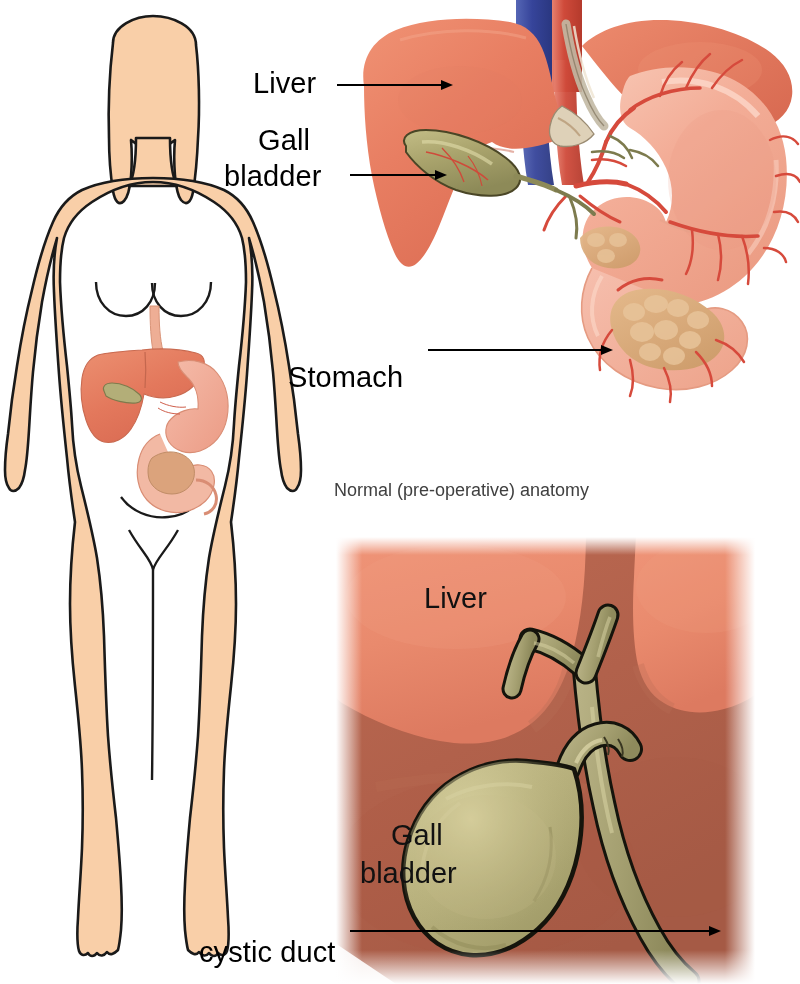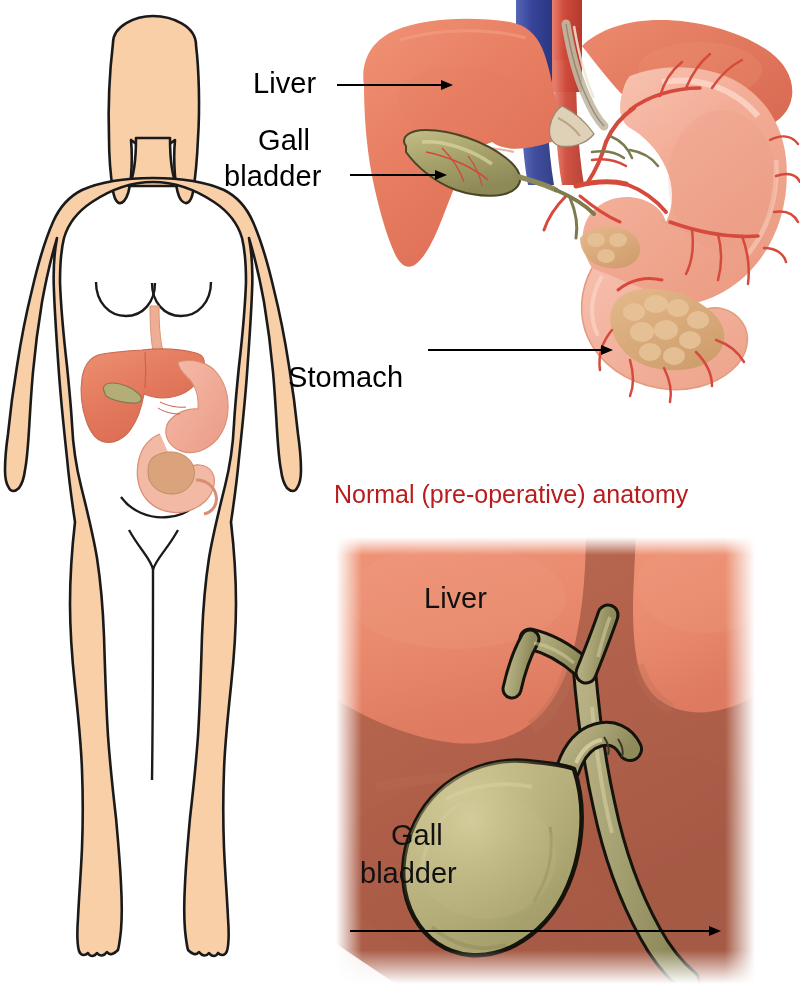"Normal (pre-operative) anatomy" .caption { color: #b91c1c -> #404040; font-size: 25px -> 18px }
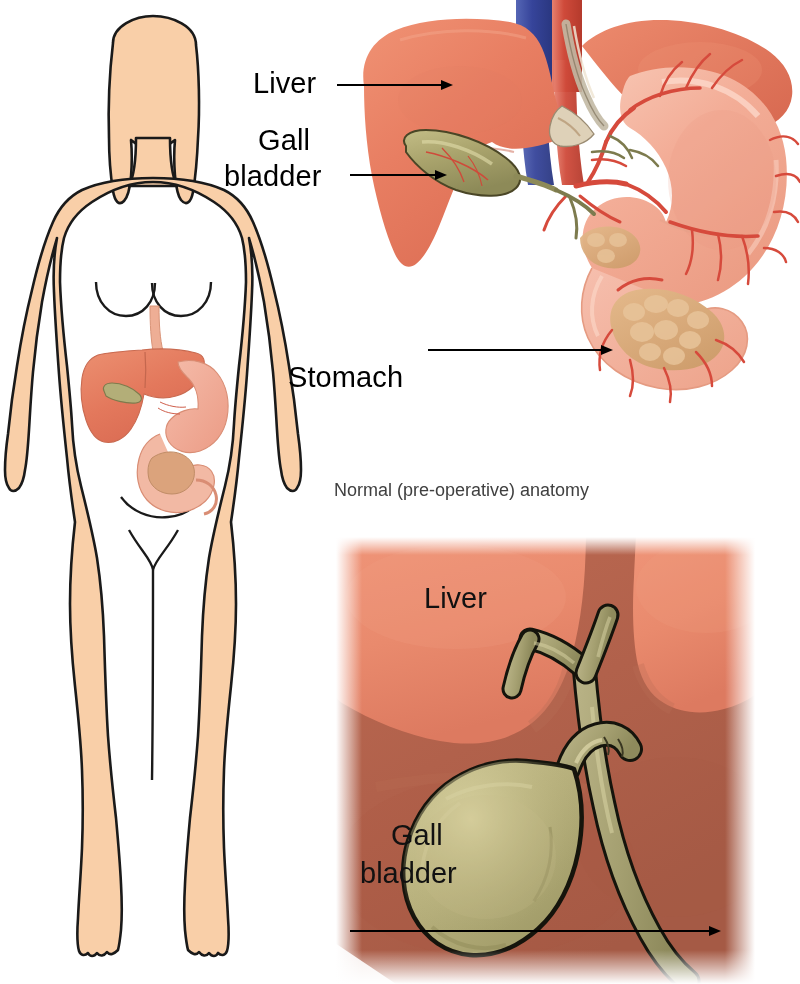"cystic duct" div.lbl { html: none -> <div>cystic duct</div> }
